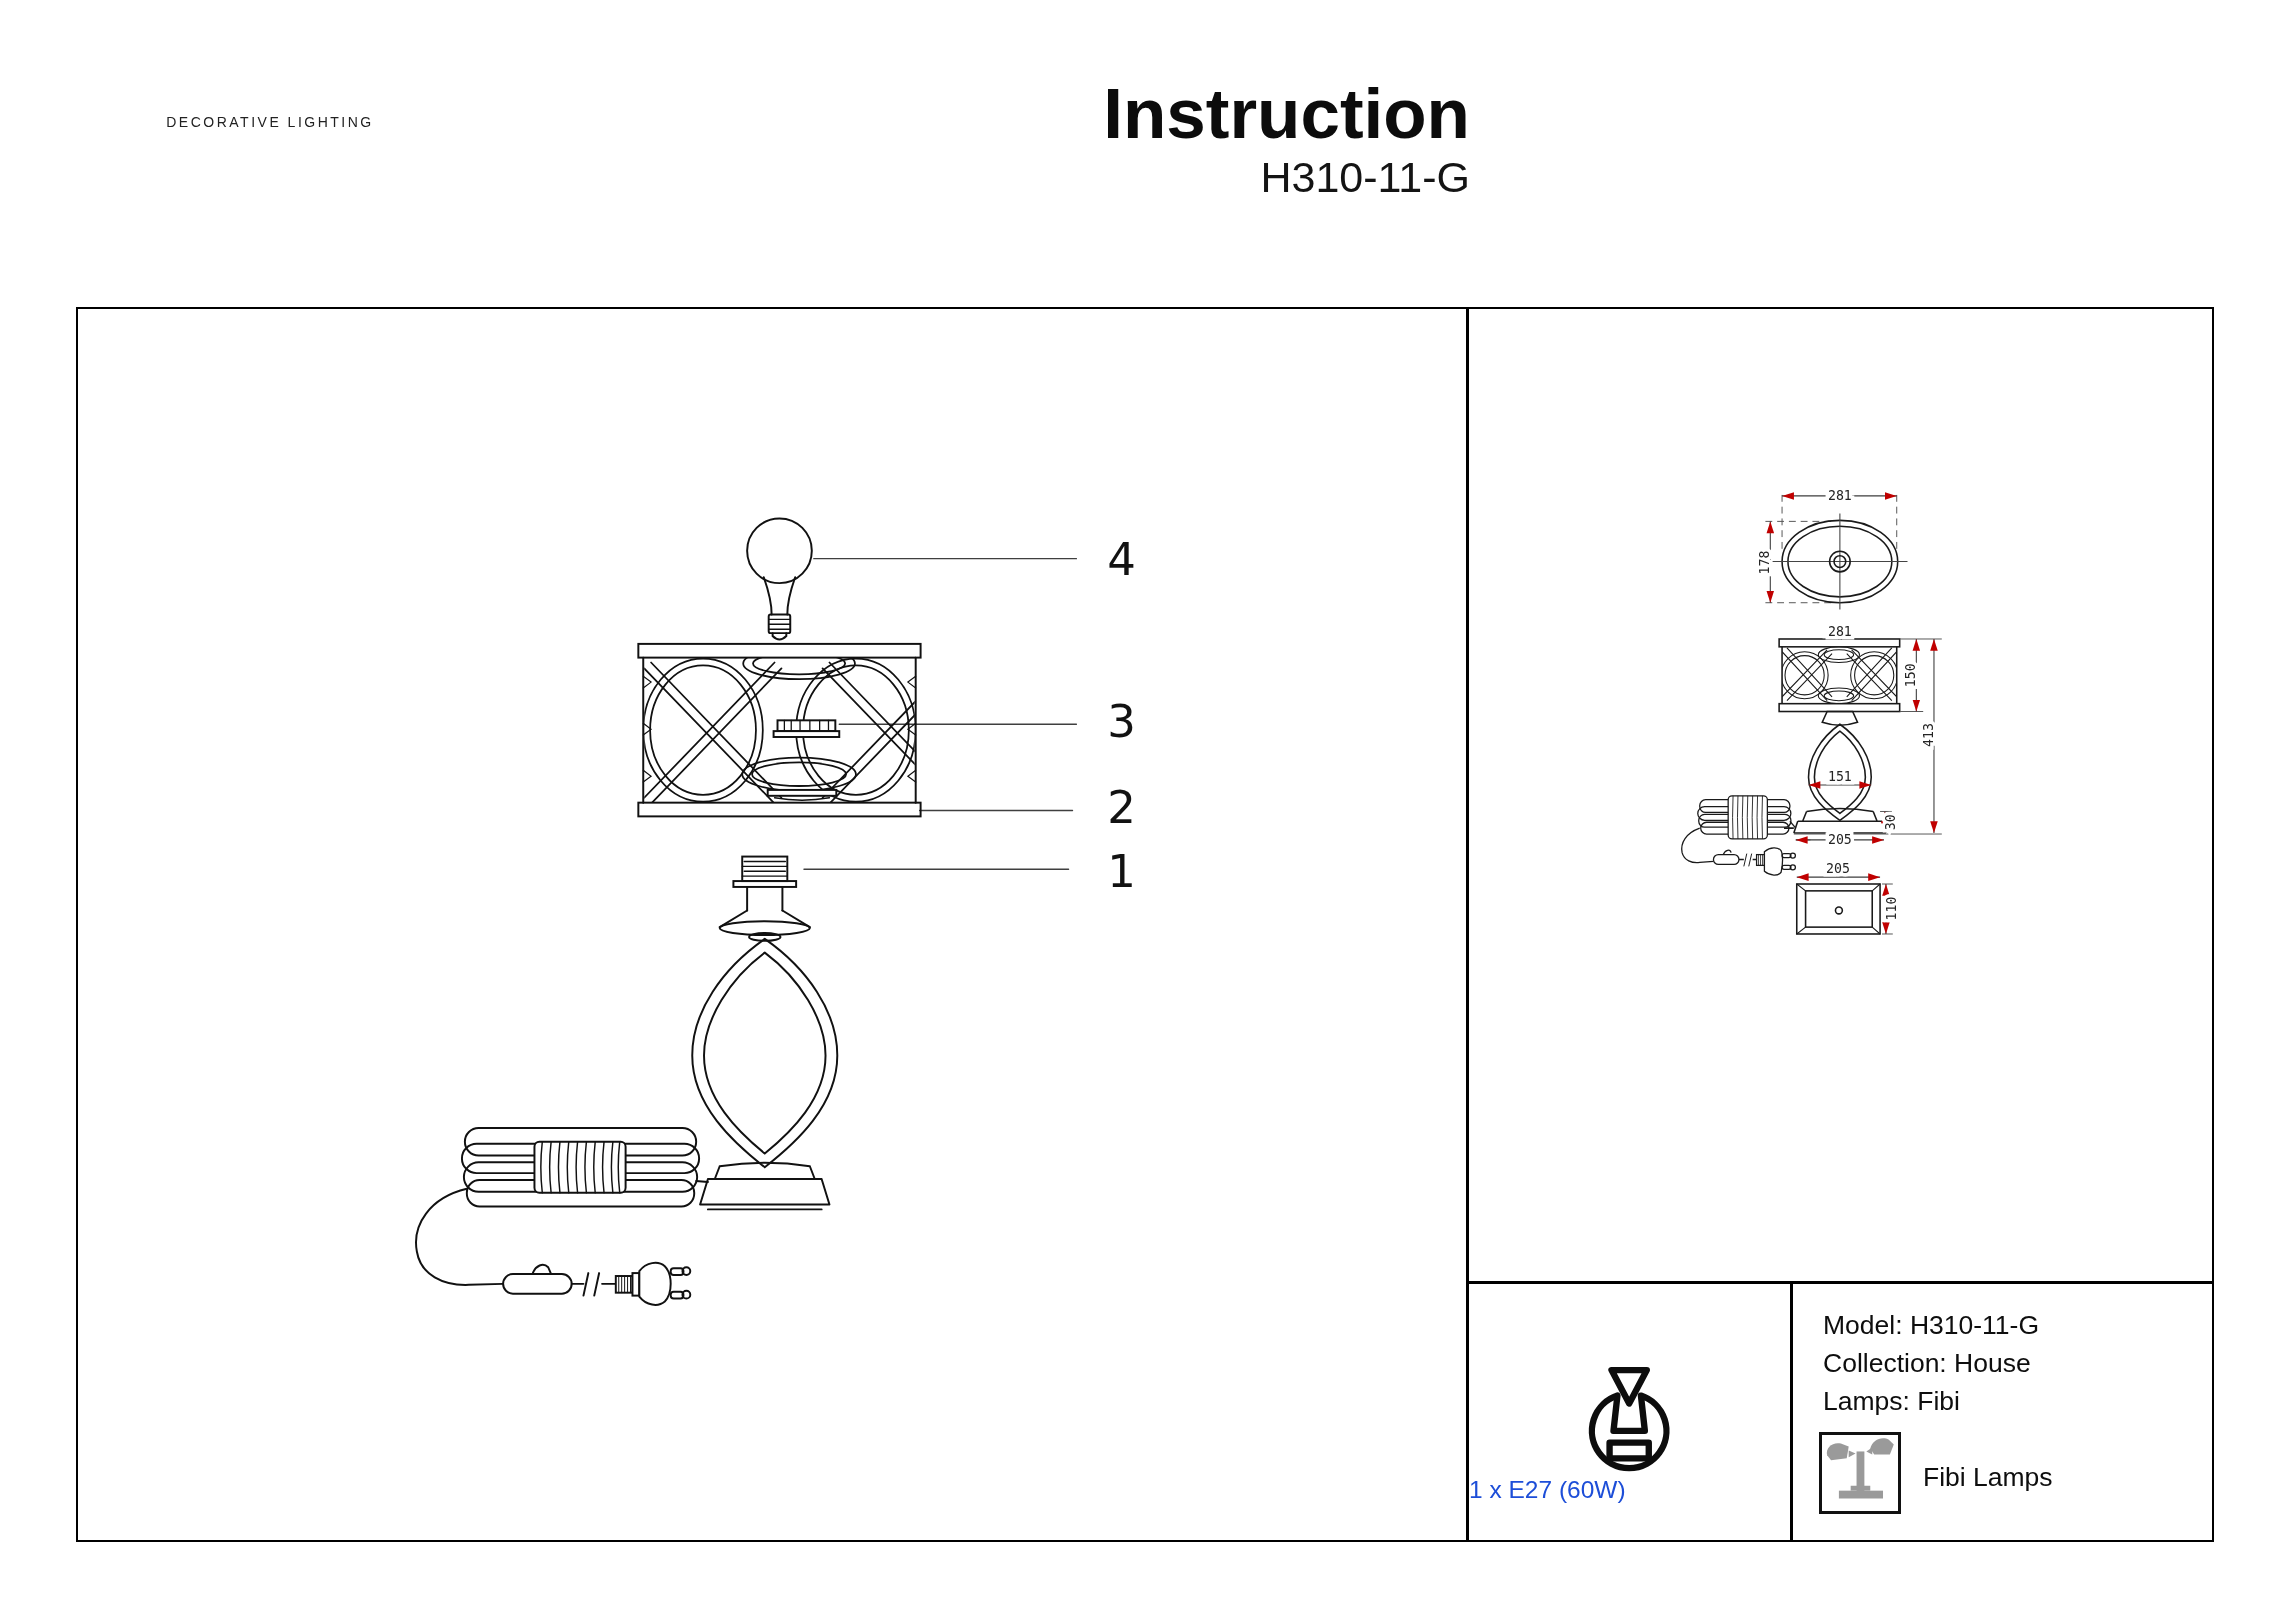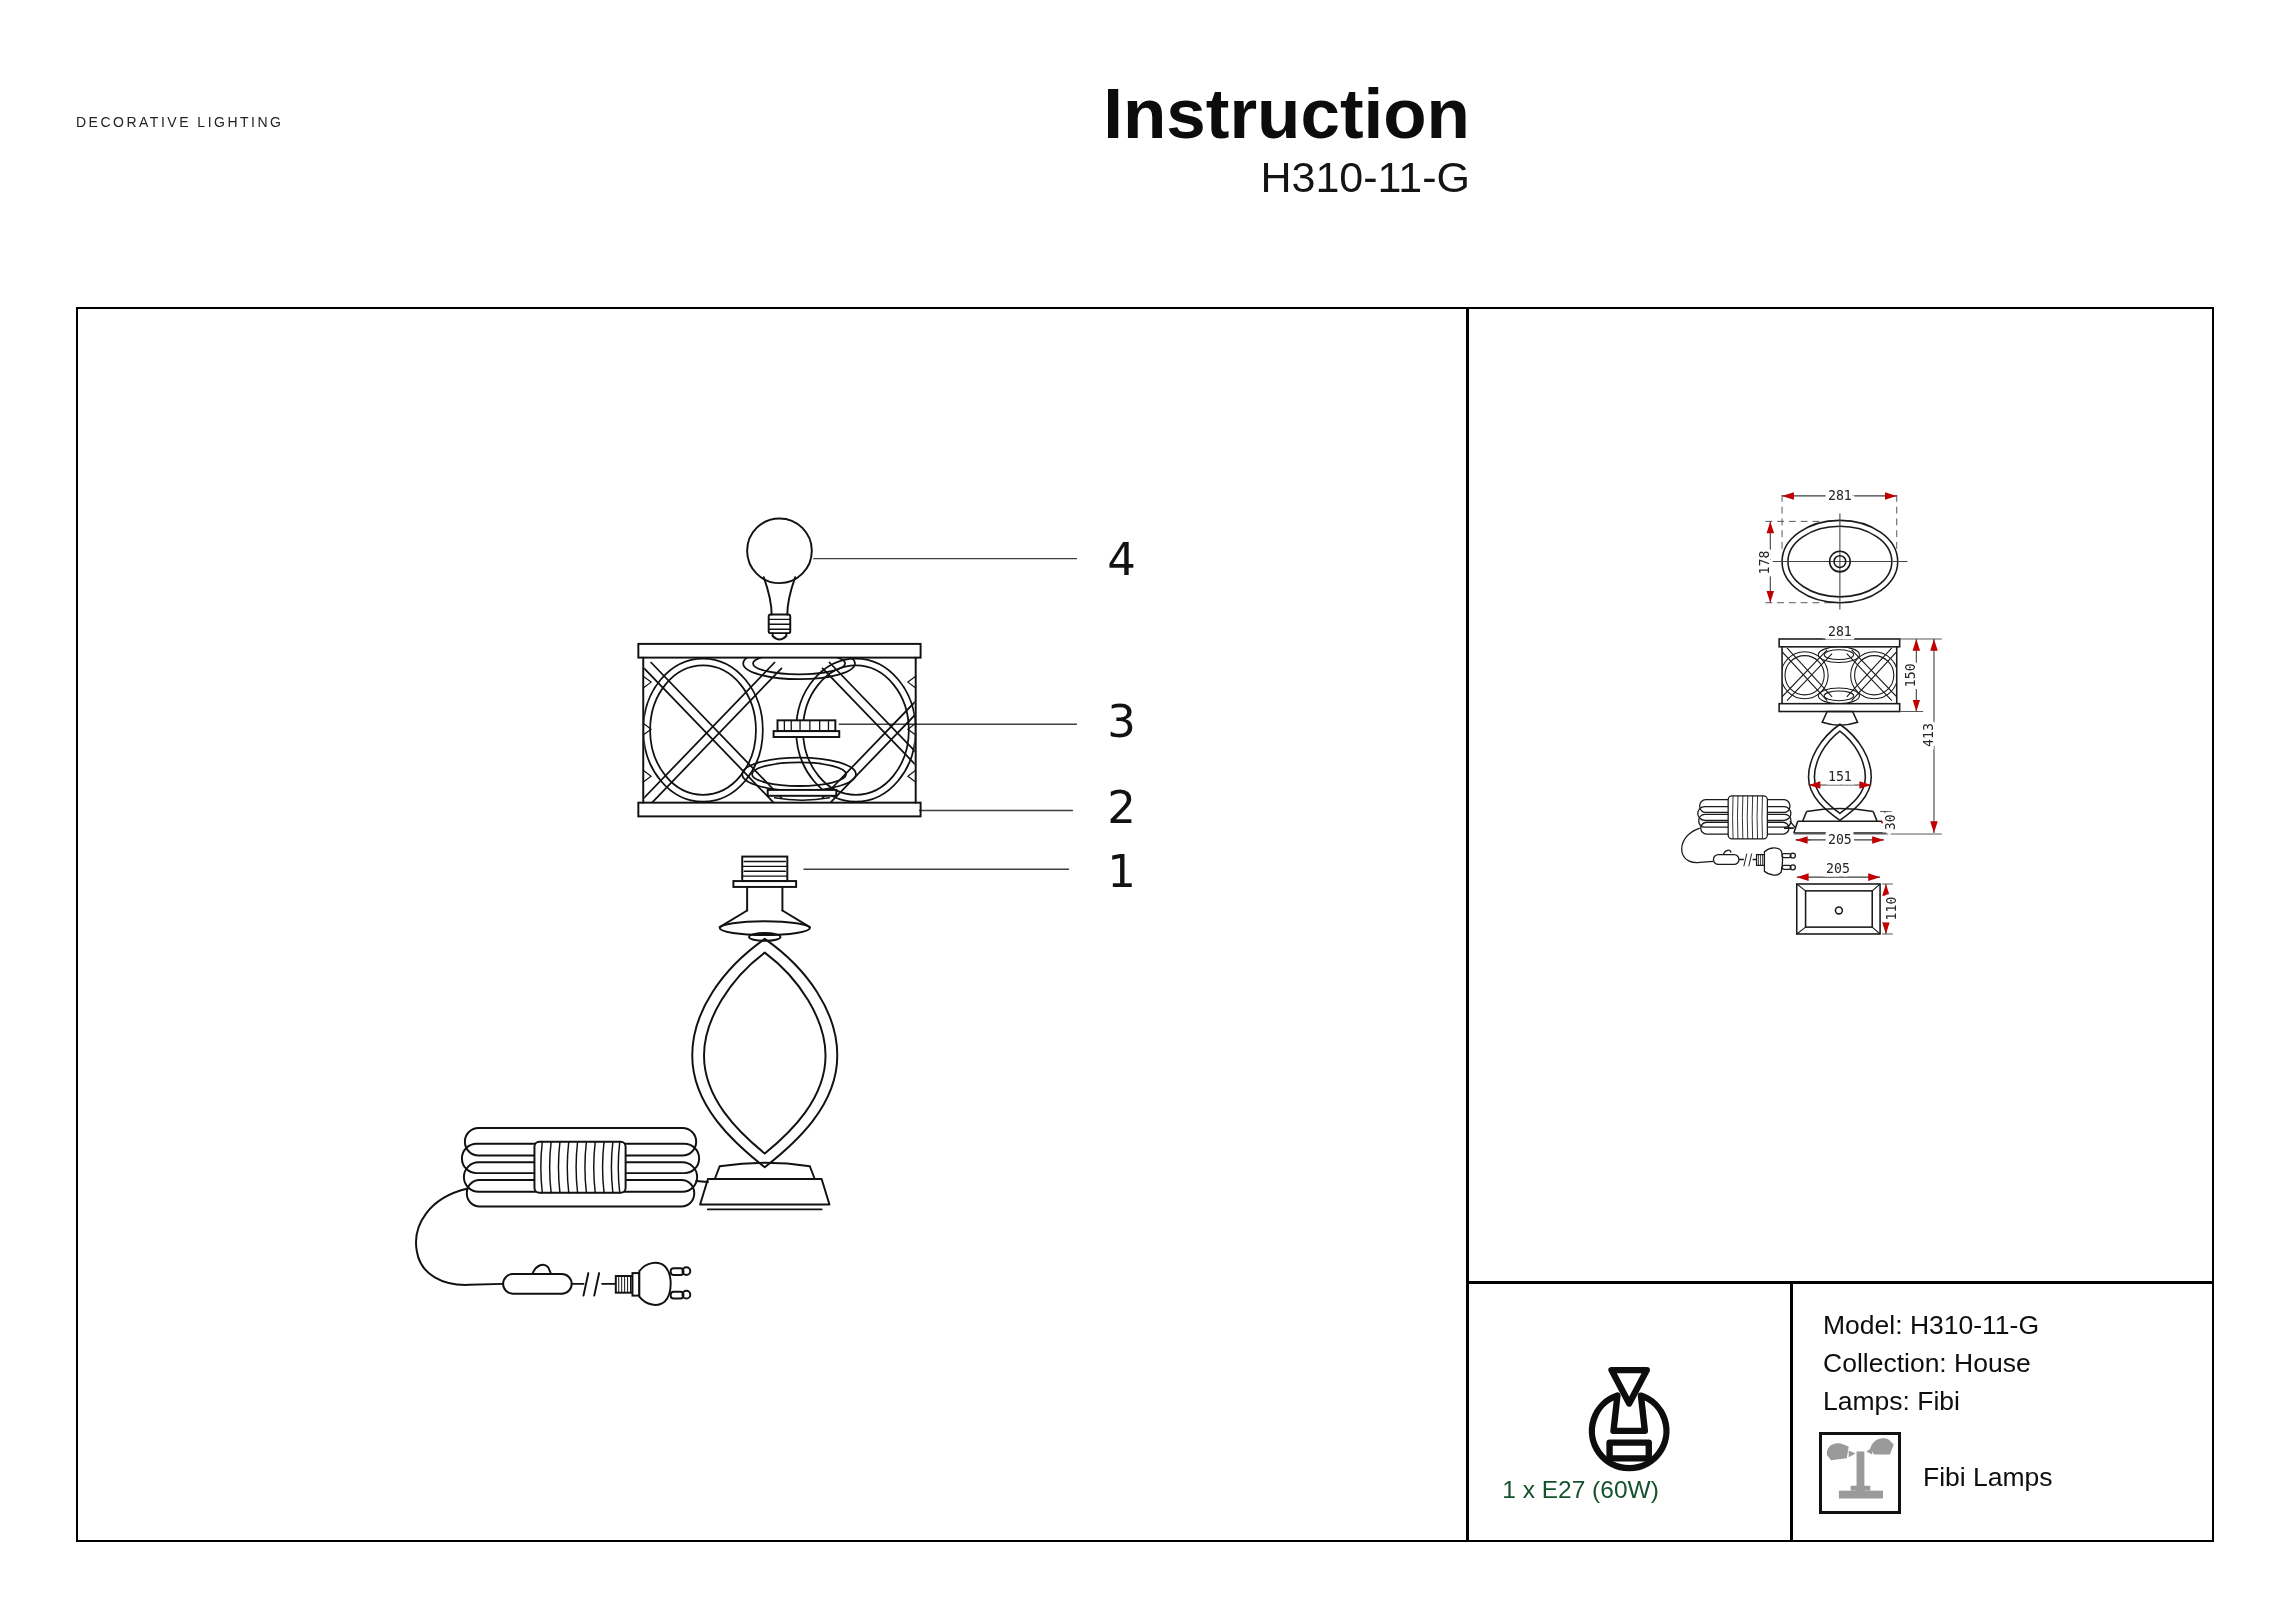"DECORATIVE LIGHTING" .tagline { text-align: left -> center }
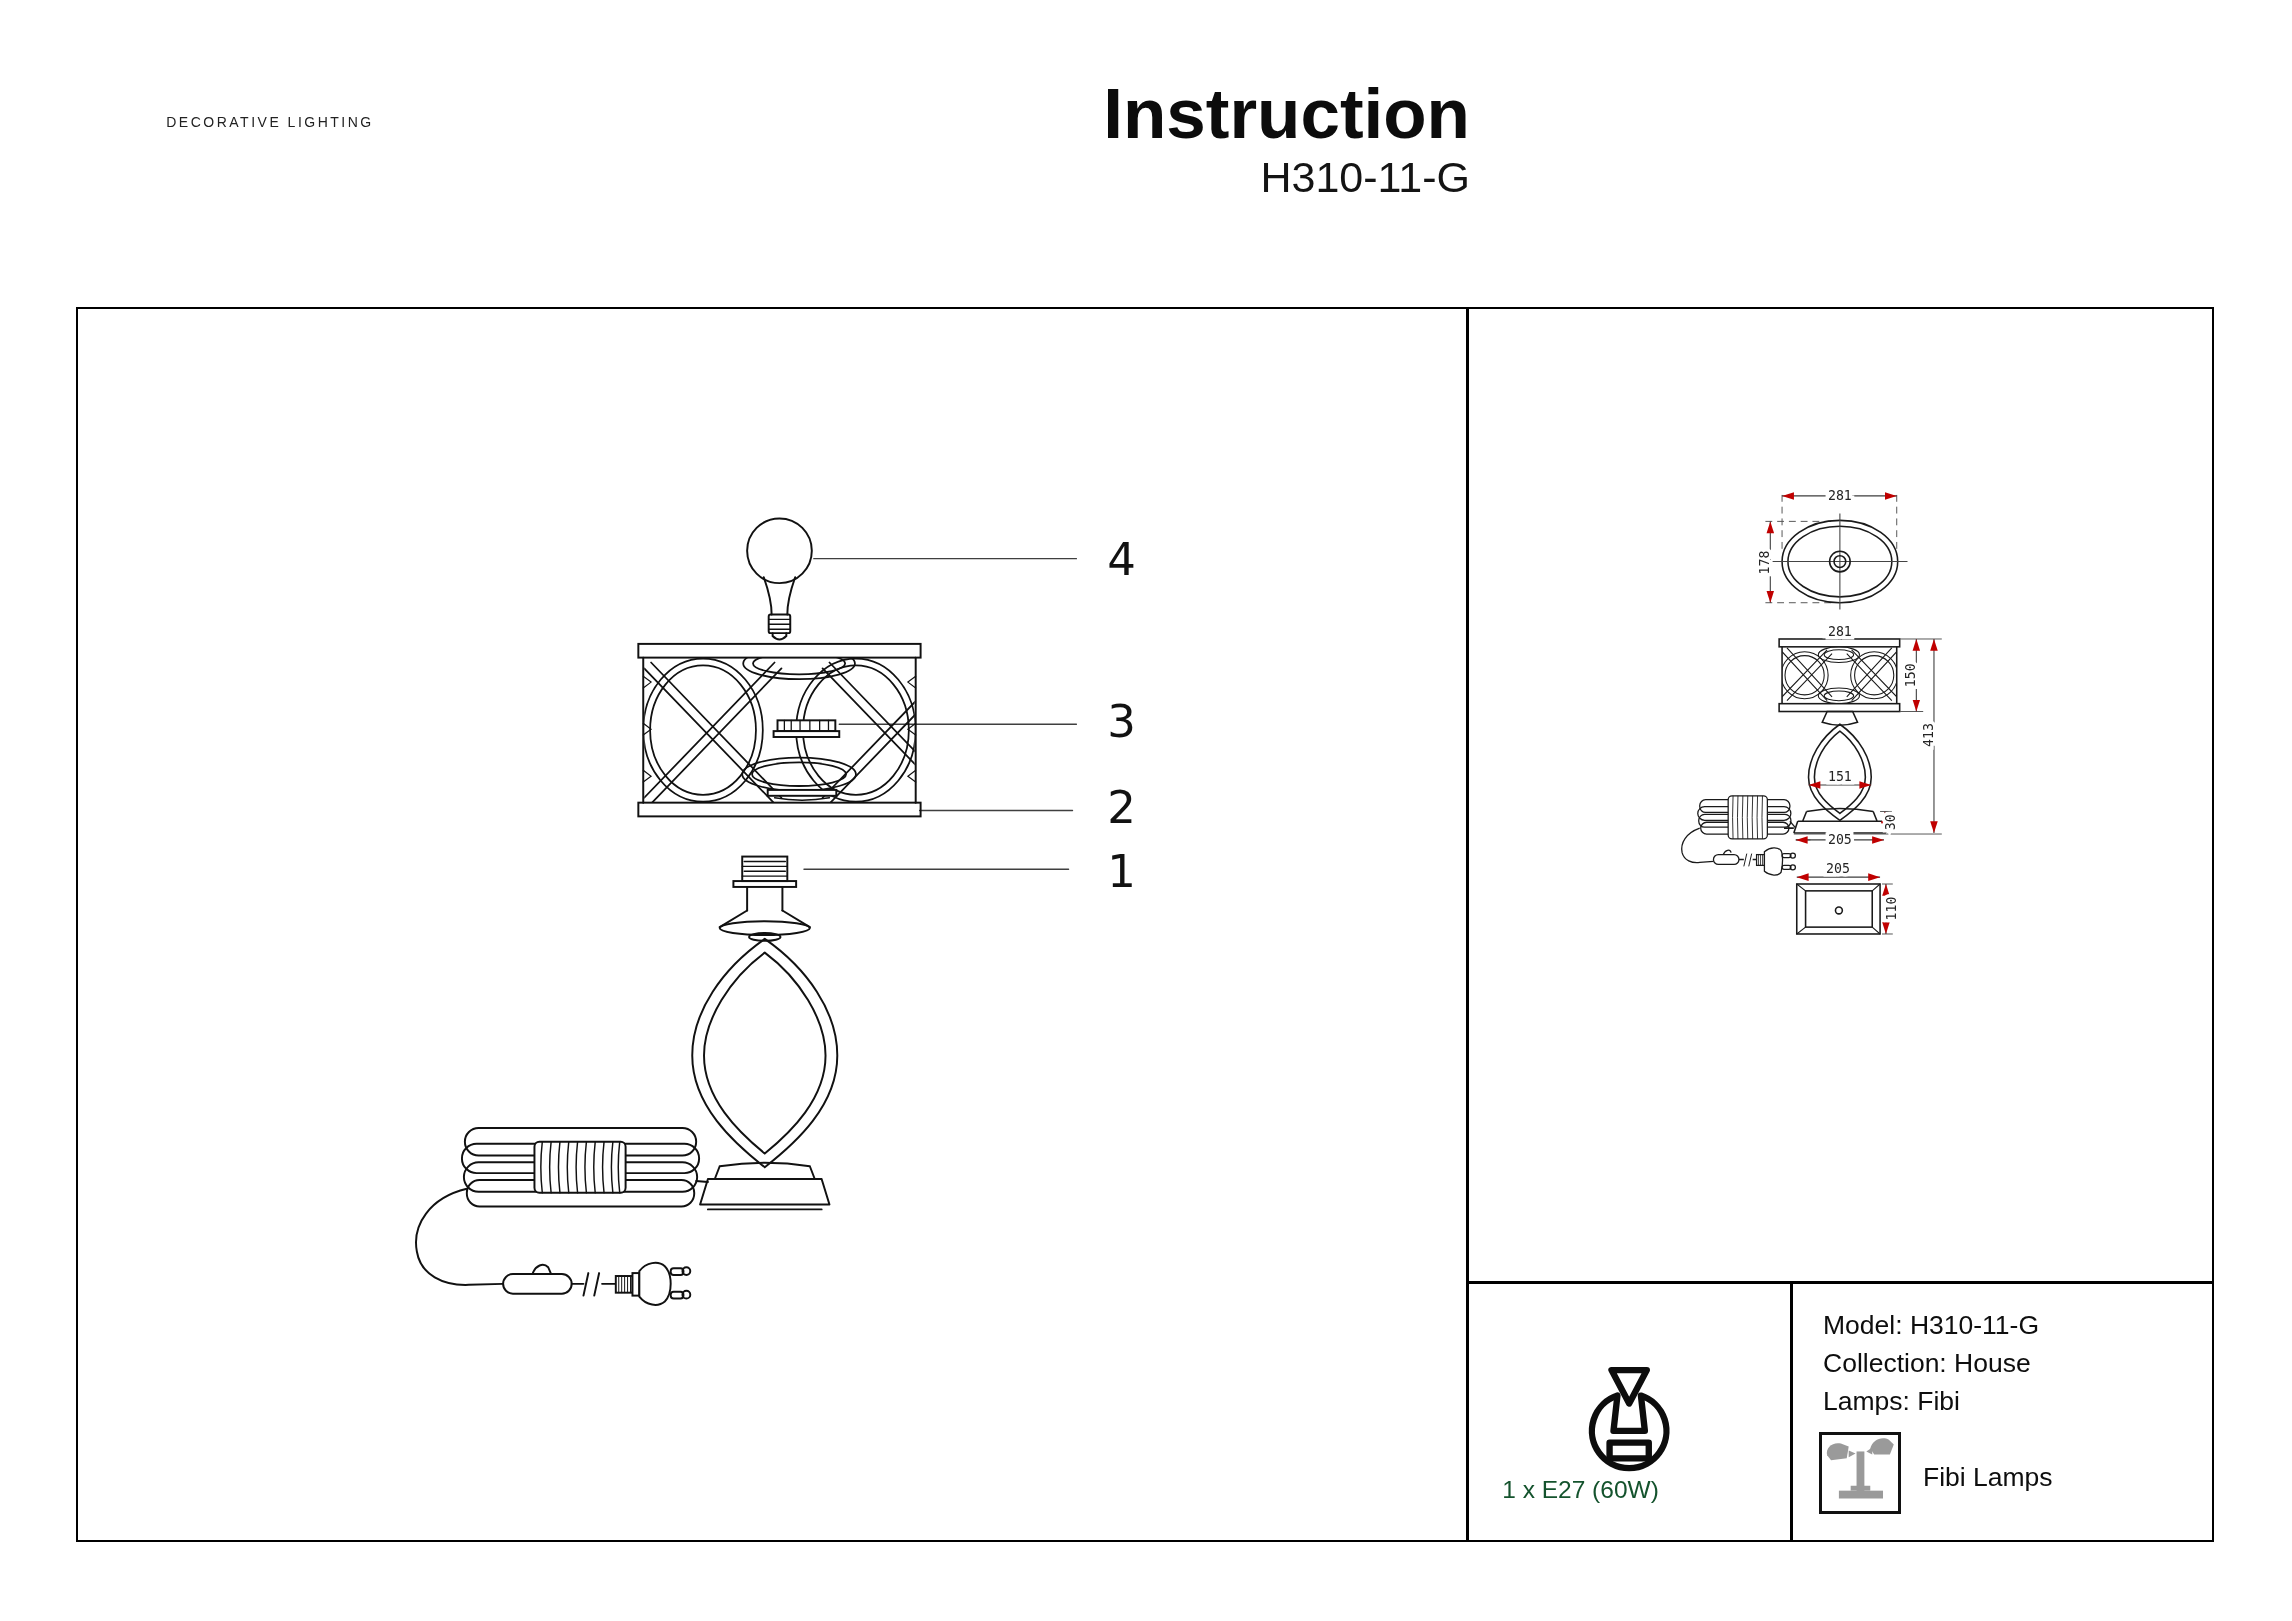"1 x E27 (60W)" .bulb-label { color: #14532d -> #1d4ed8; left: 1420px -> 1469px; text-align: center -> left }
